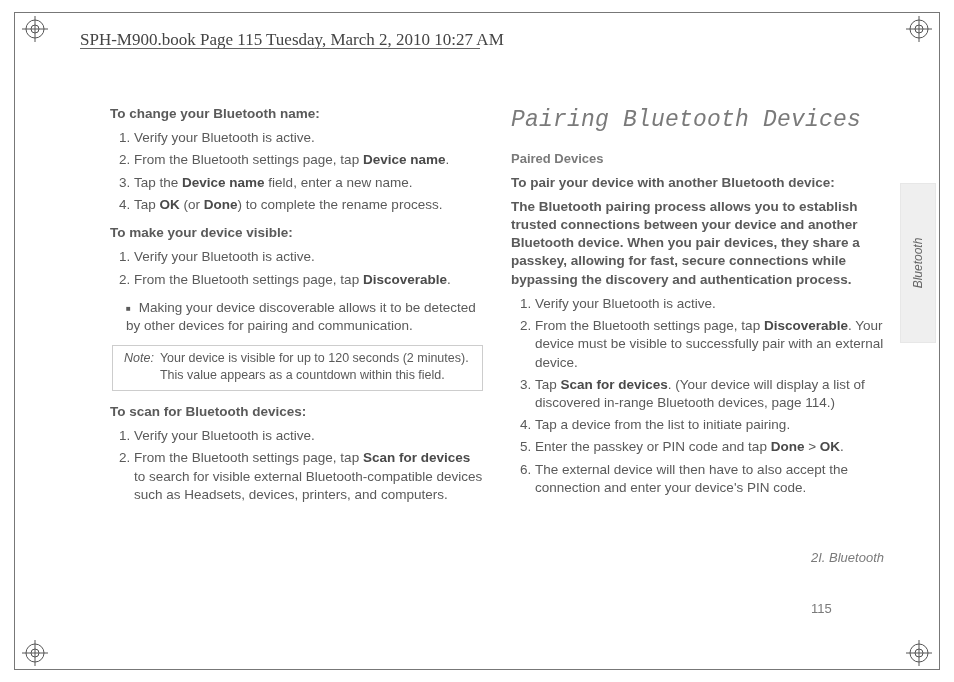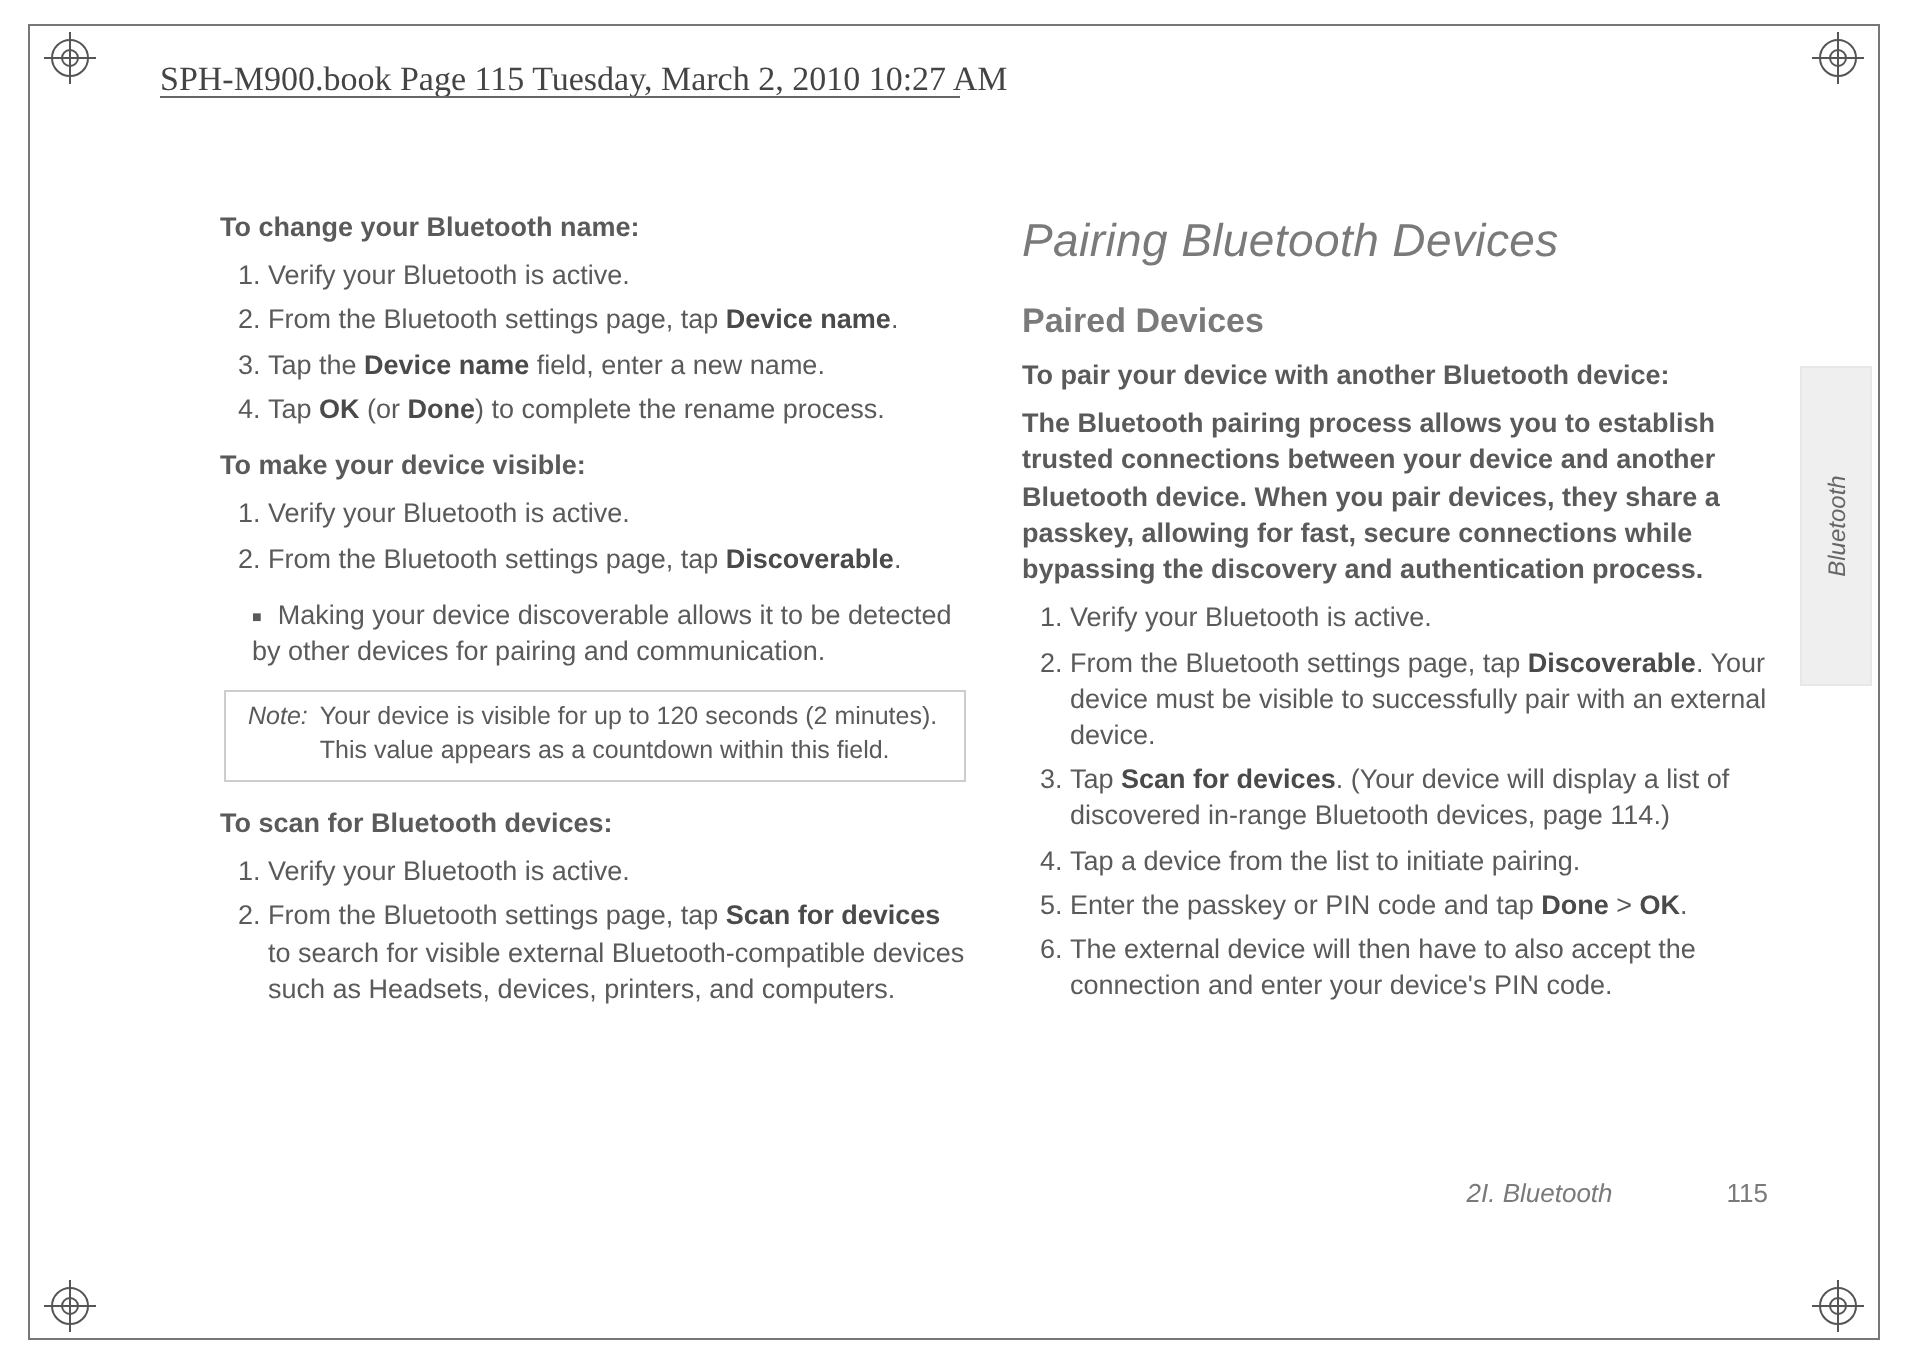"Pairing Bluetooth Devices" .section-title { font-family: none -> Liberation Mono, monospace }
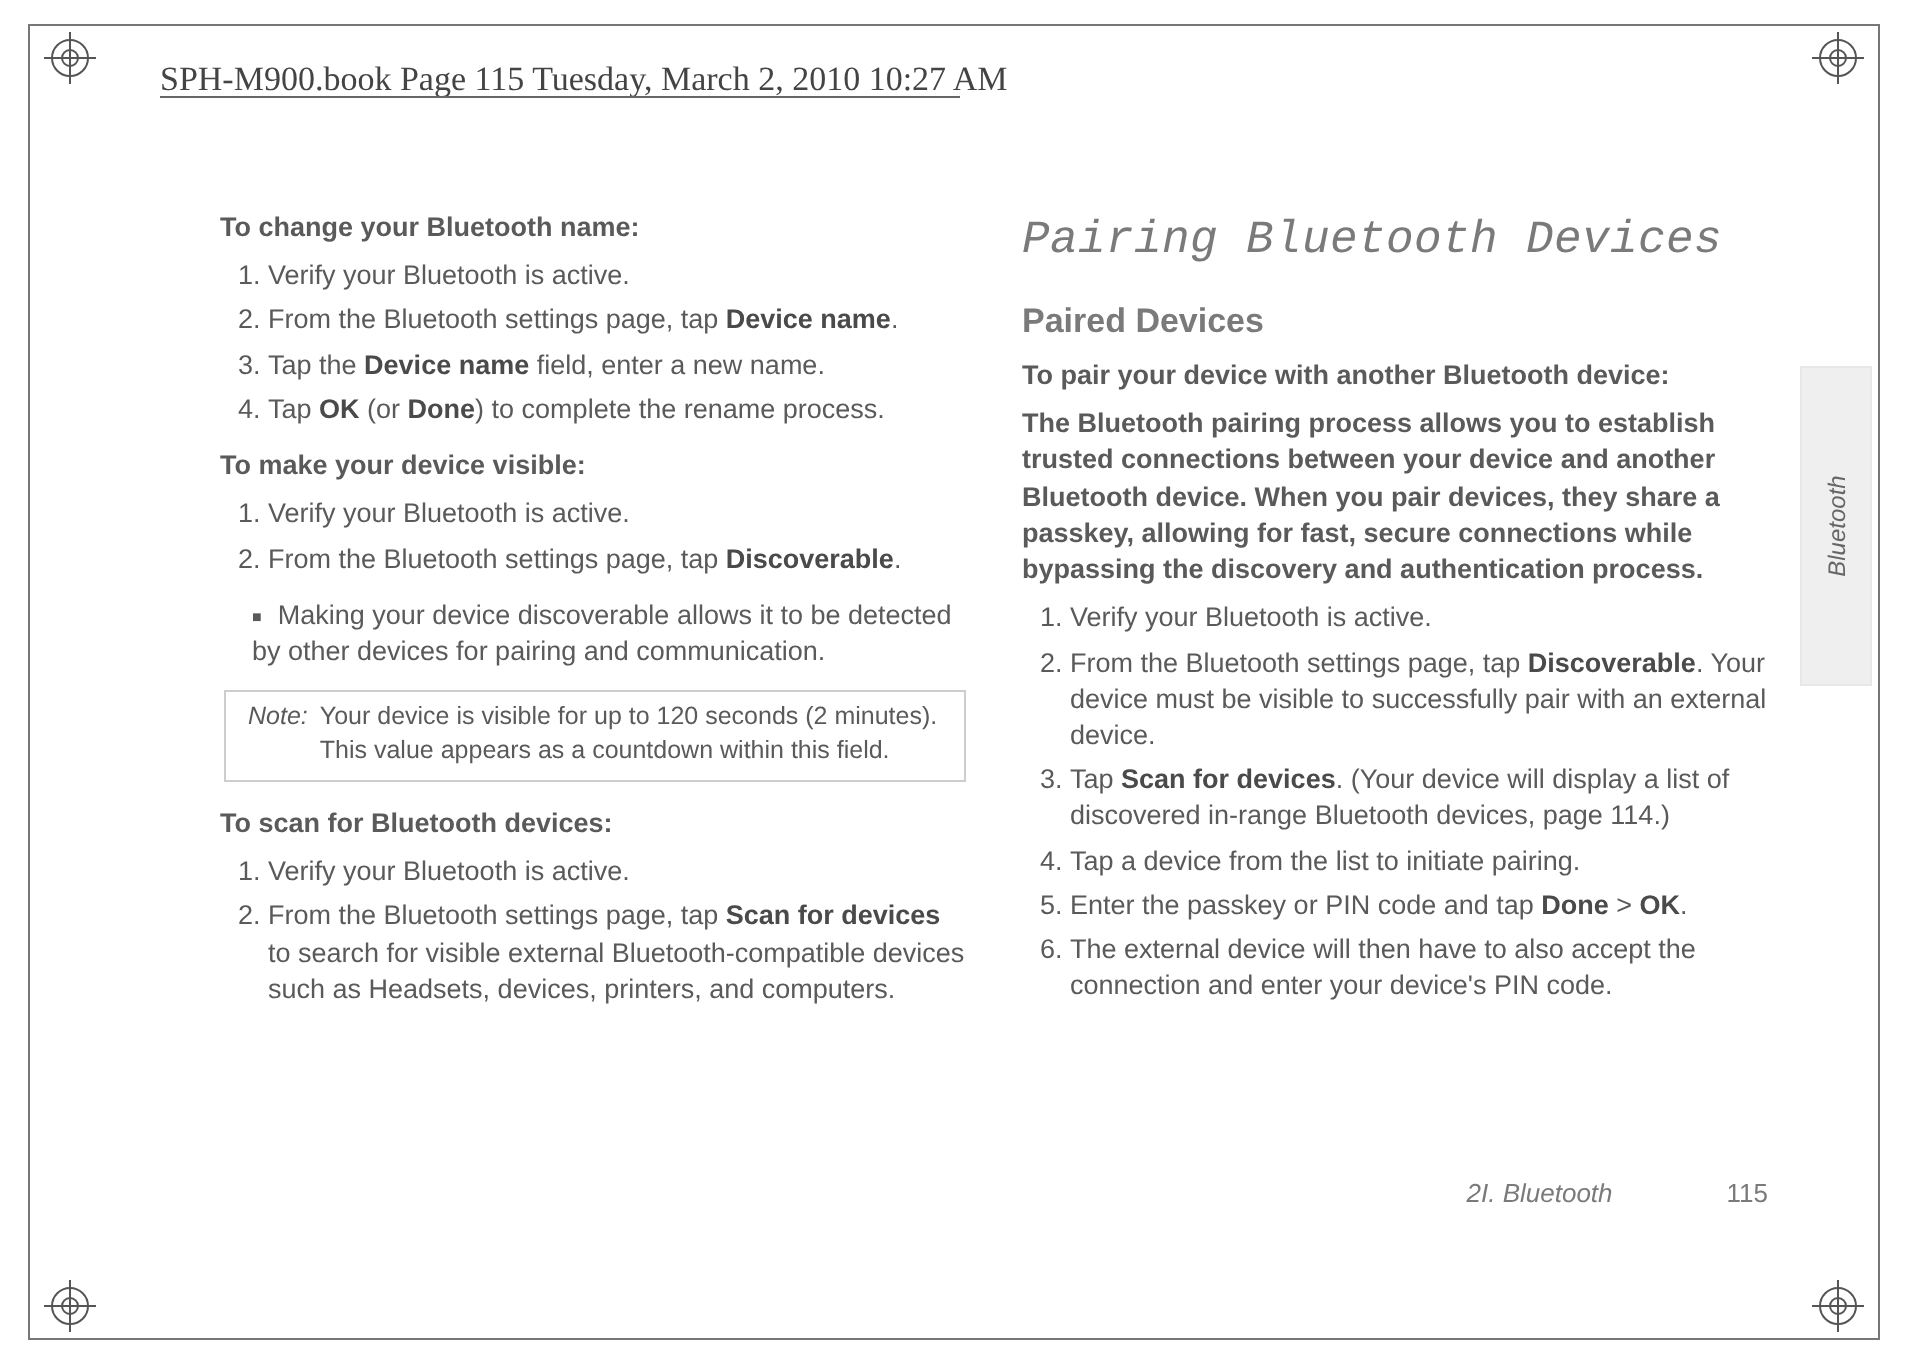"Paired Devices" .sub-heading { font-size: 17px -> 13px }
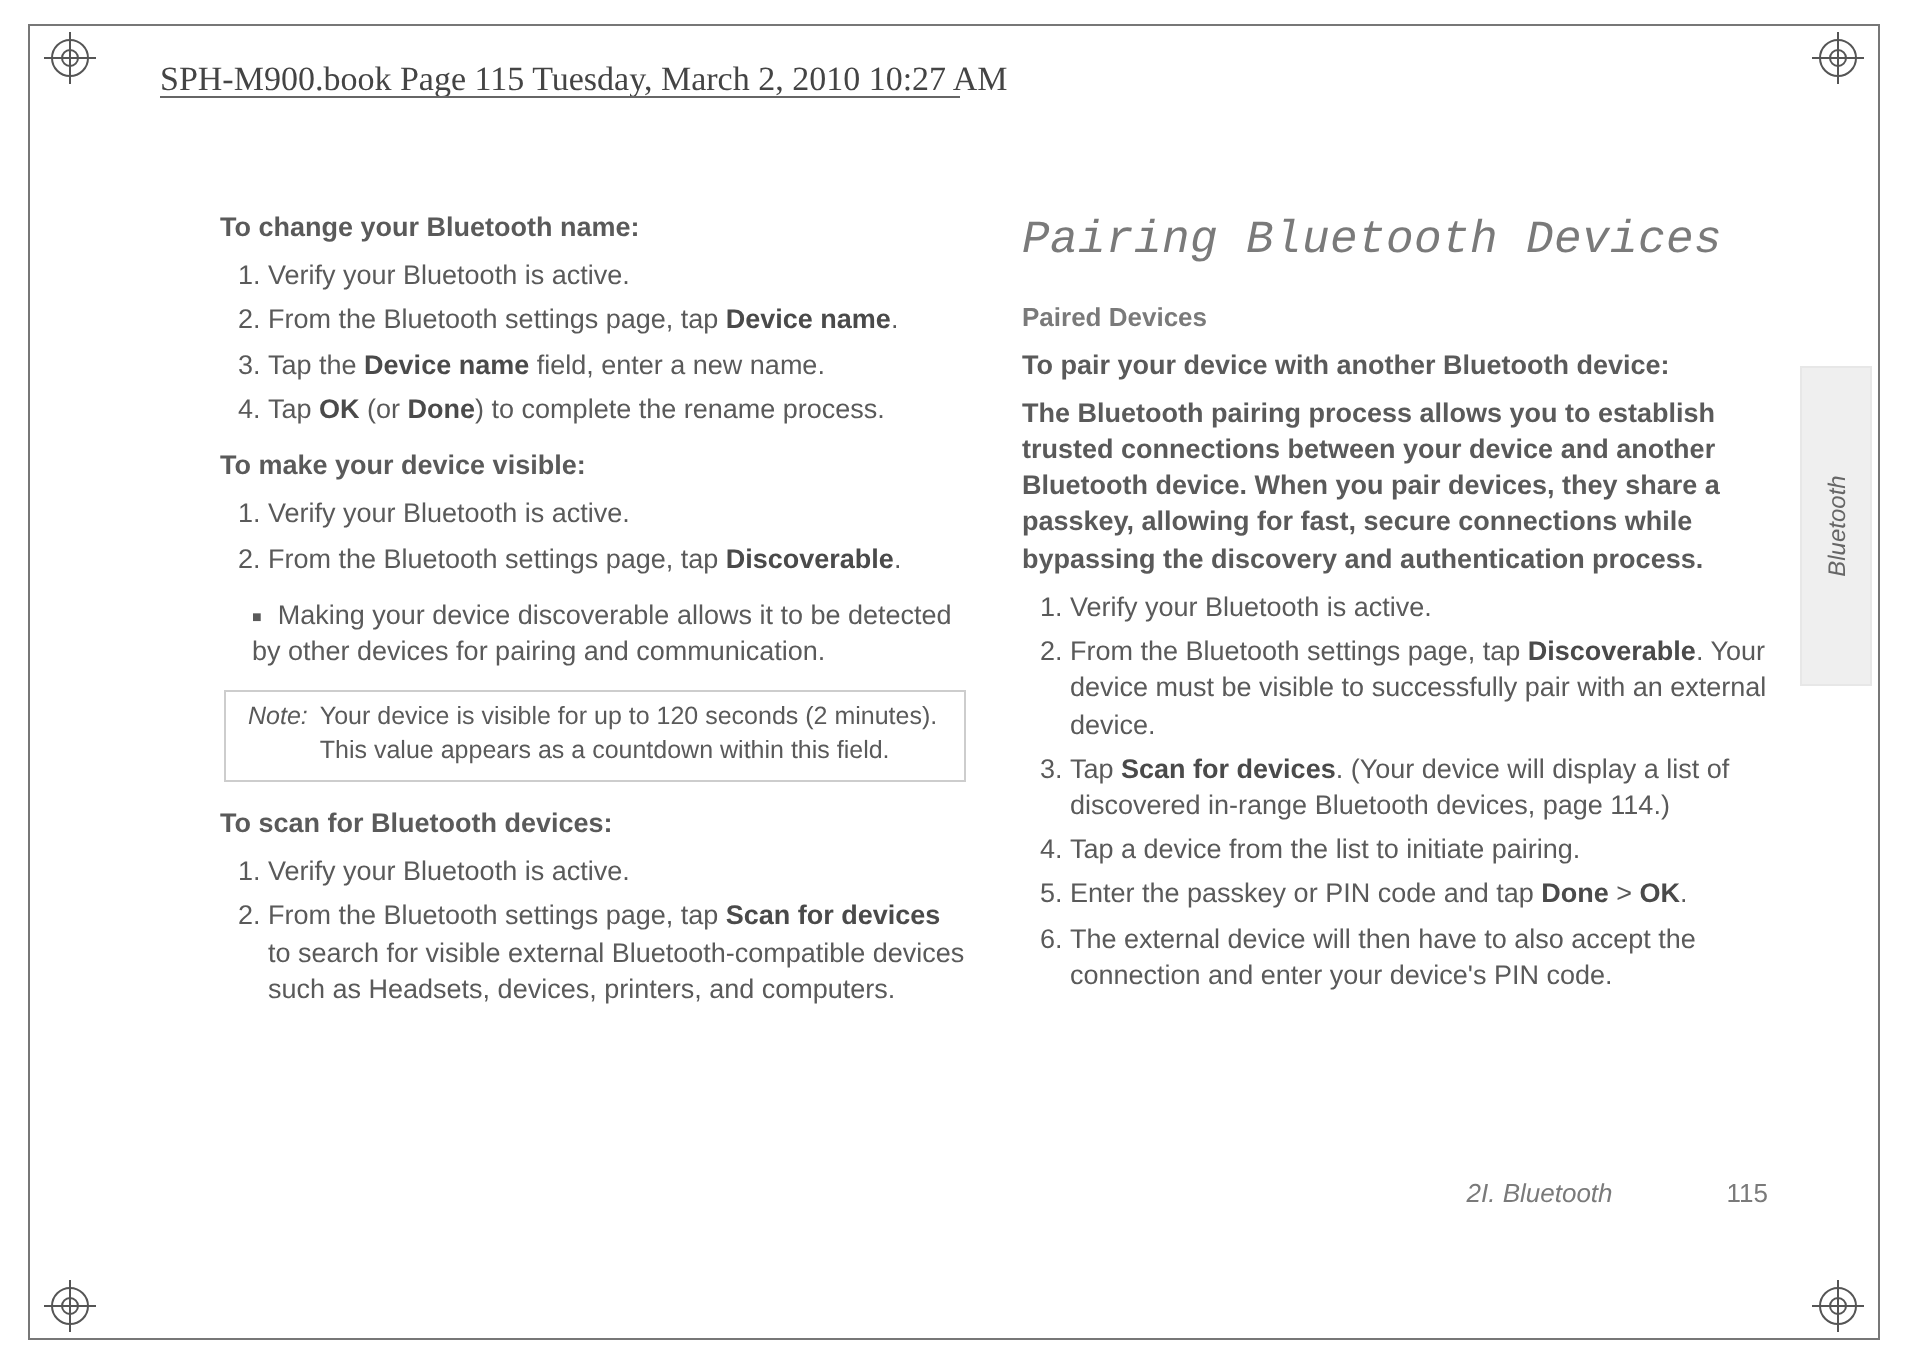"2I. Bluetooth" .footer { bottom: 78px -> 66px; flex-direction: none -> column; gap: 57px -> 36px }
